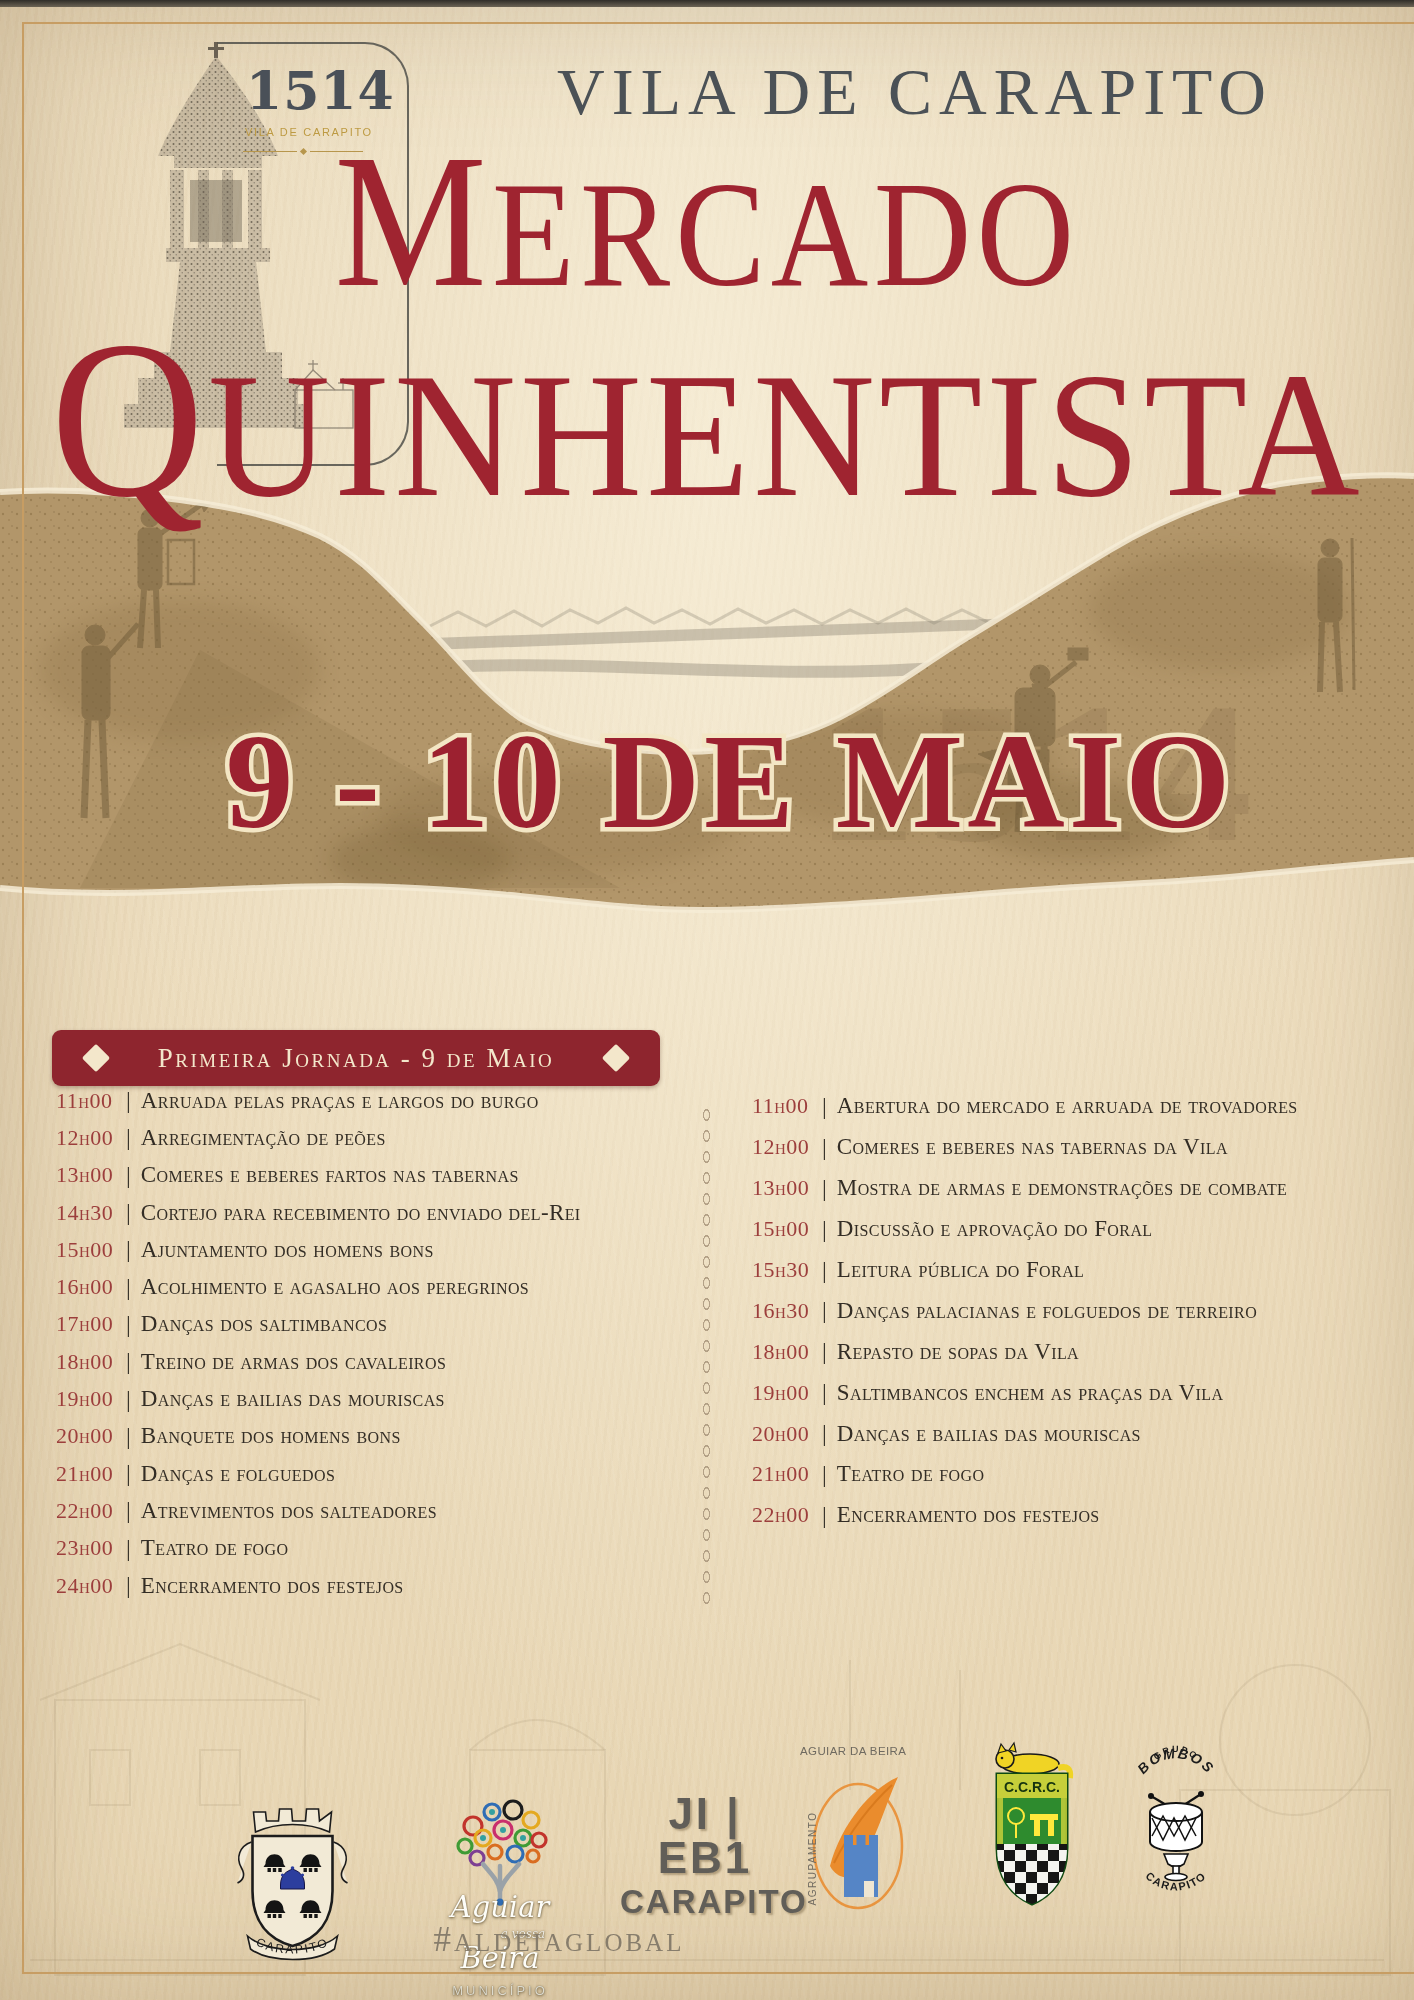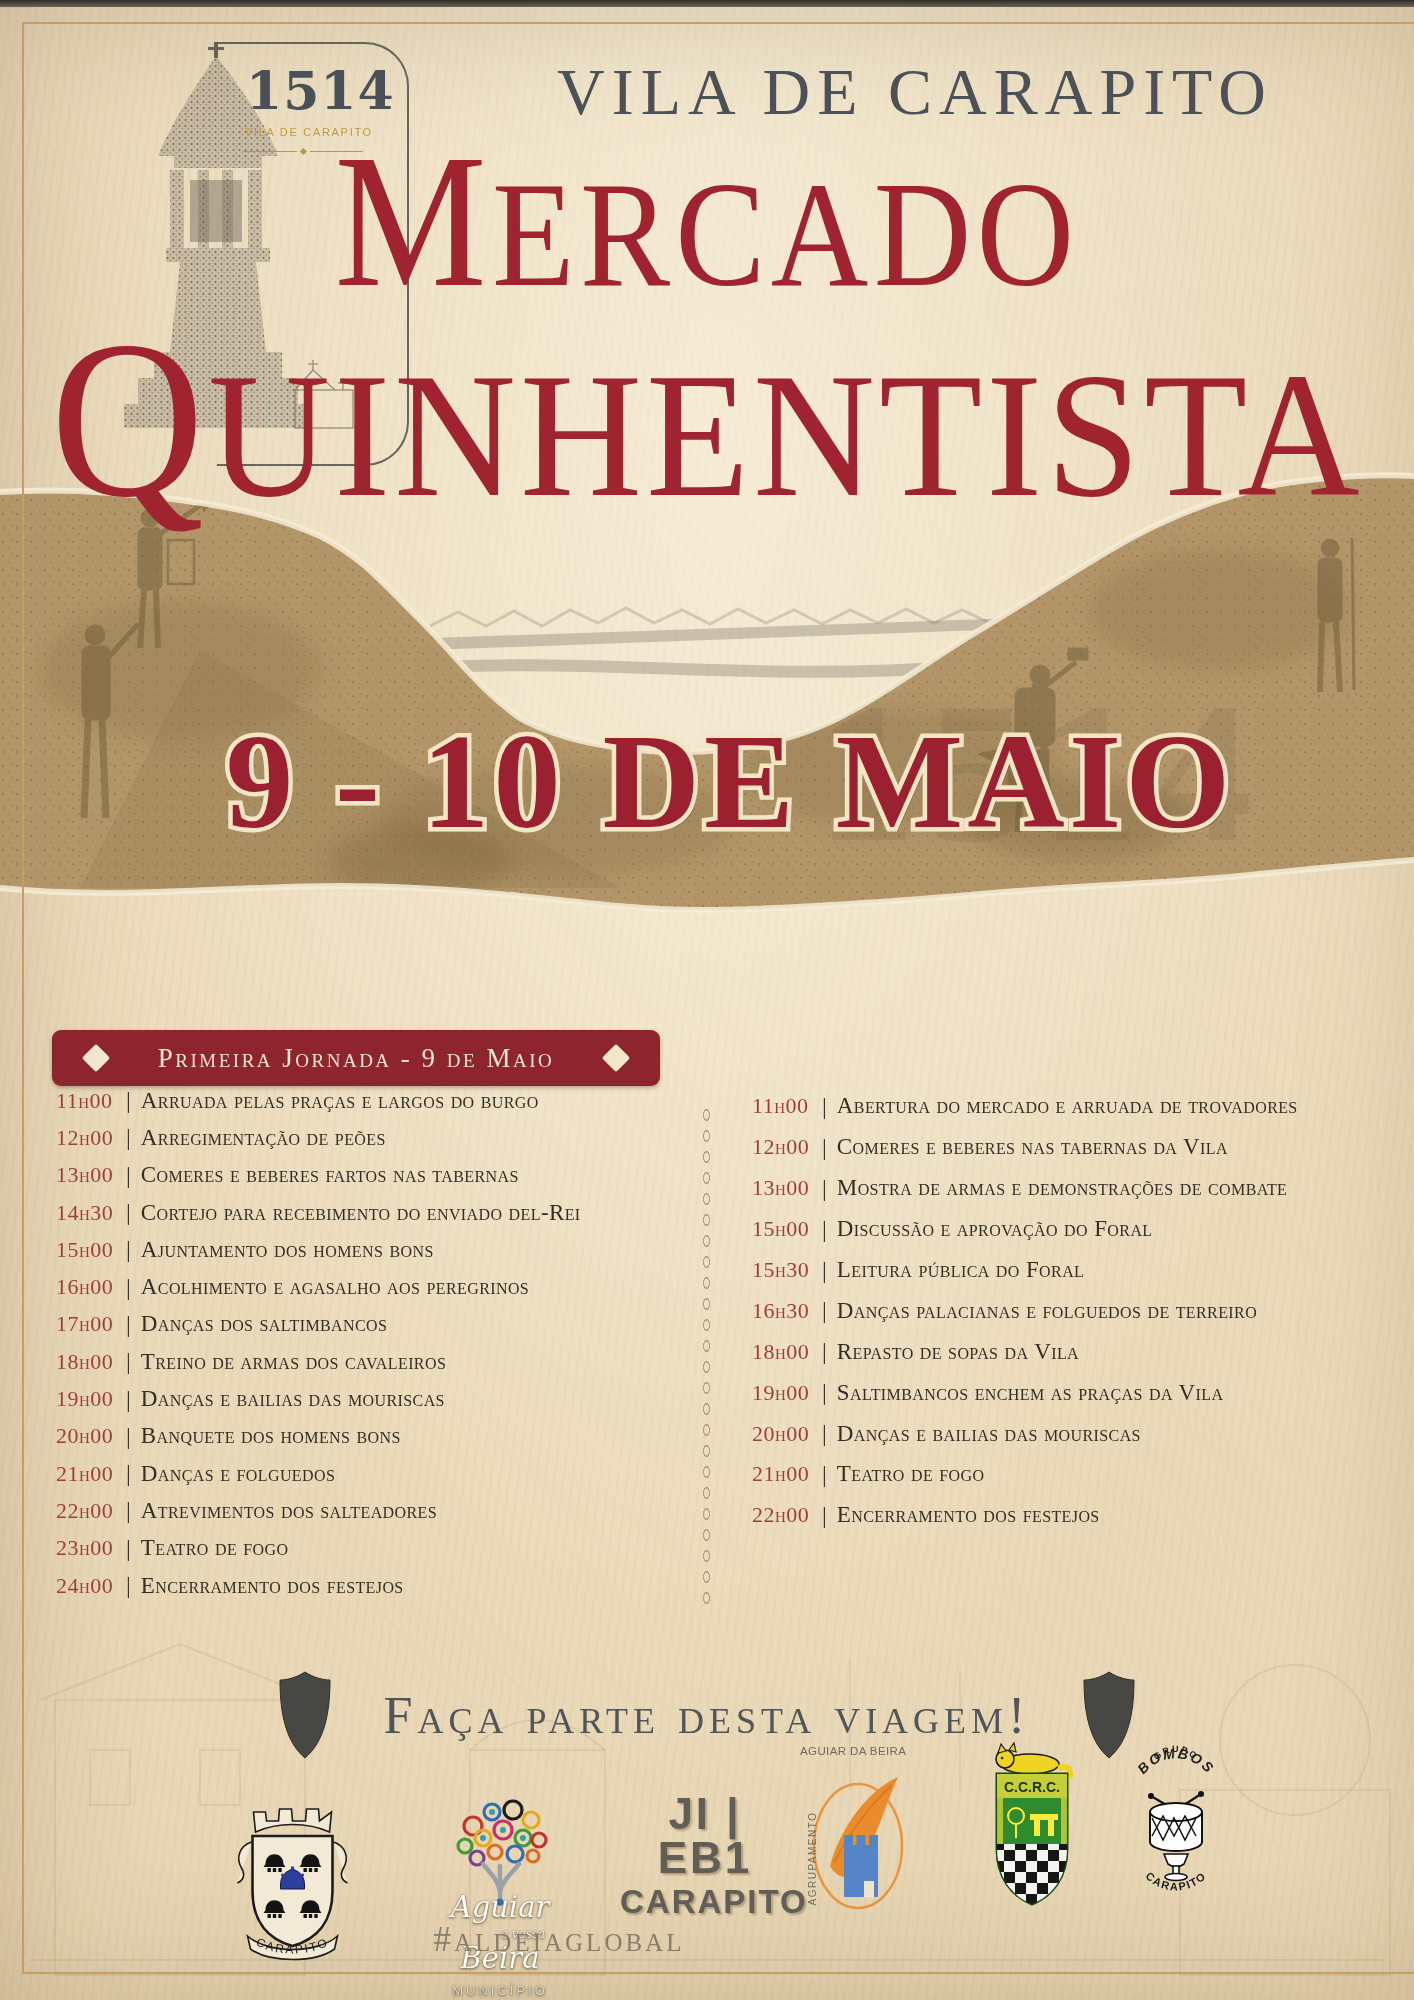"Faça parte desta viagem!" div.cta { html: <div> <svg> <path></path> </svg> <span>Faça parte desta viagem!</span> <svg> <path></path> </svg> </div> -> none }
